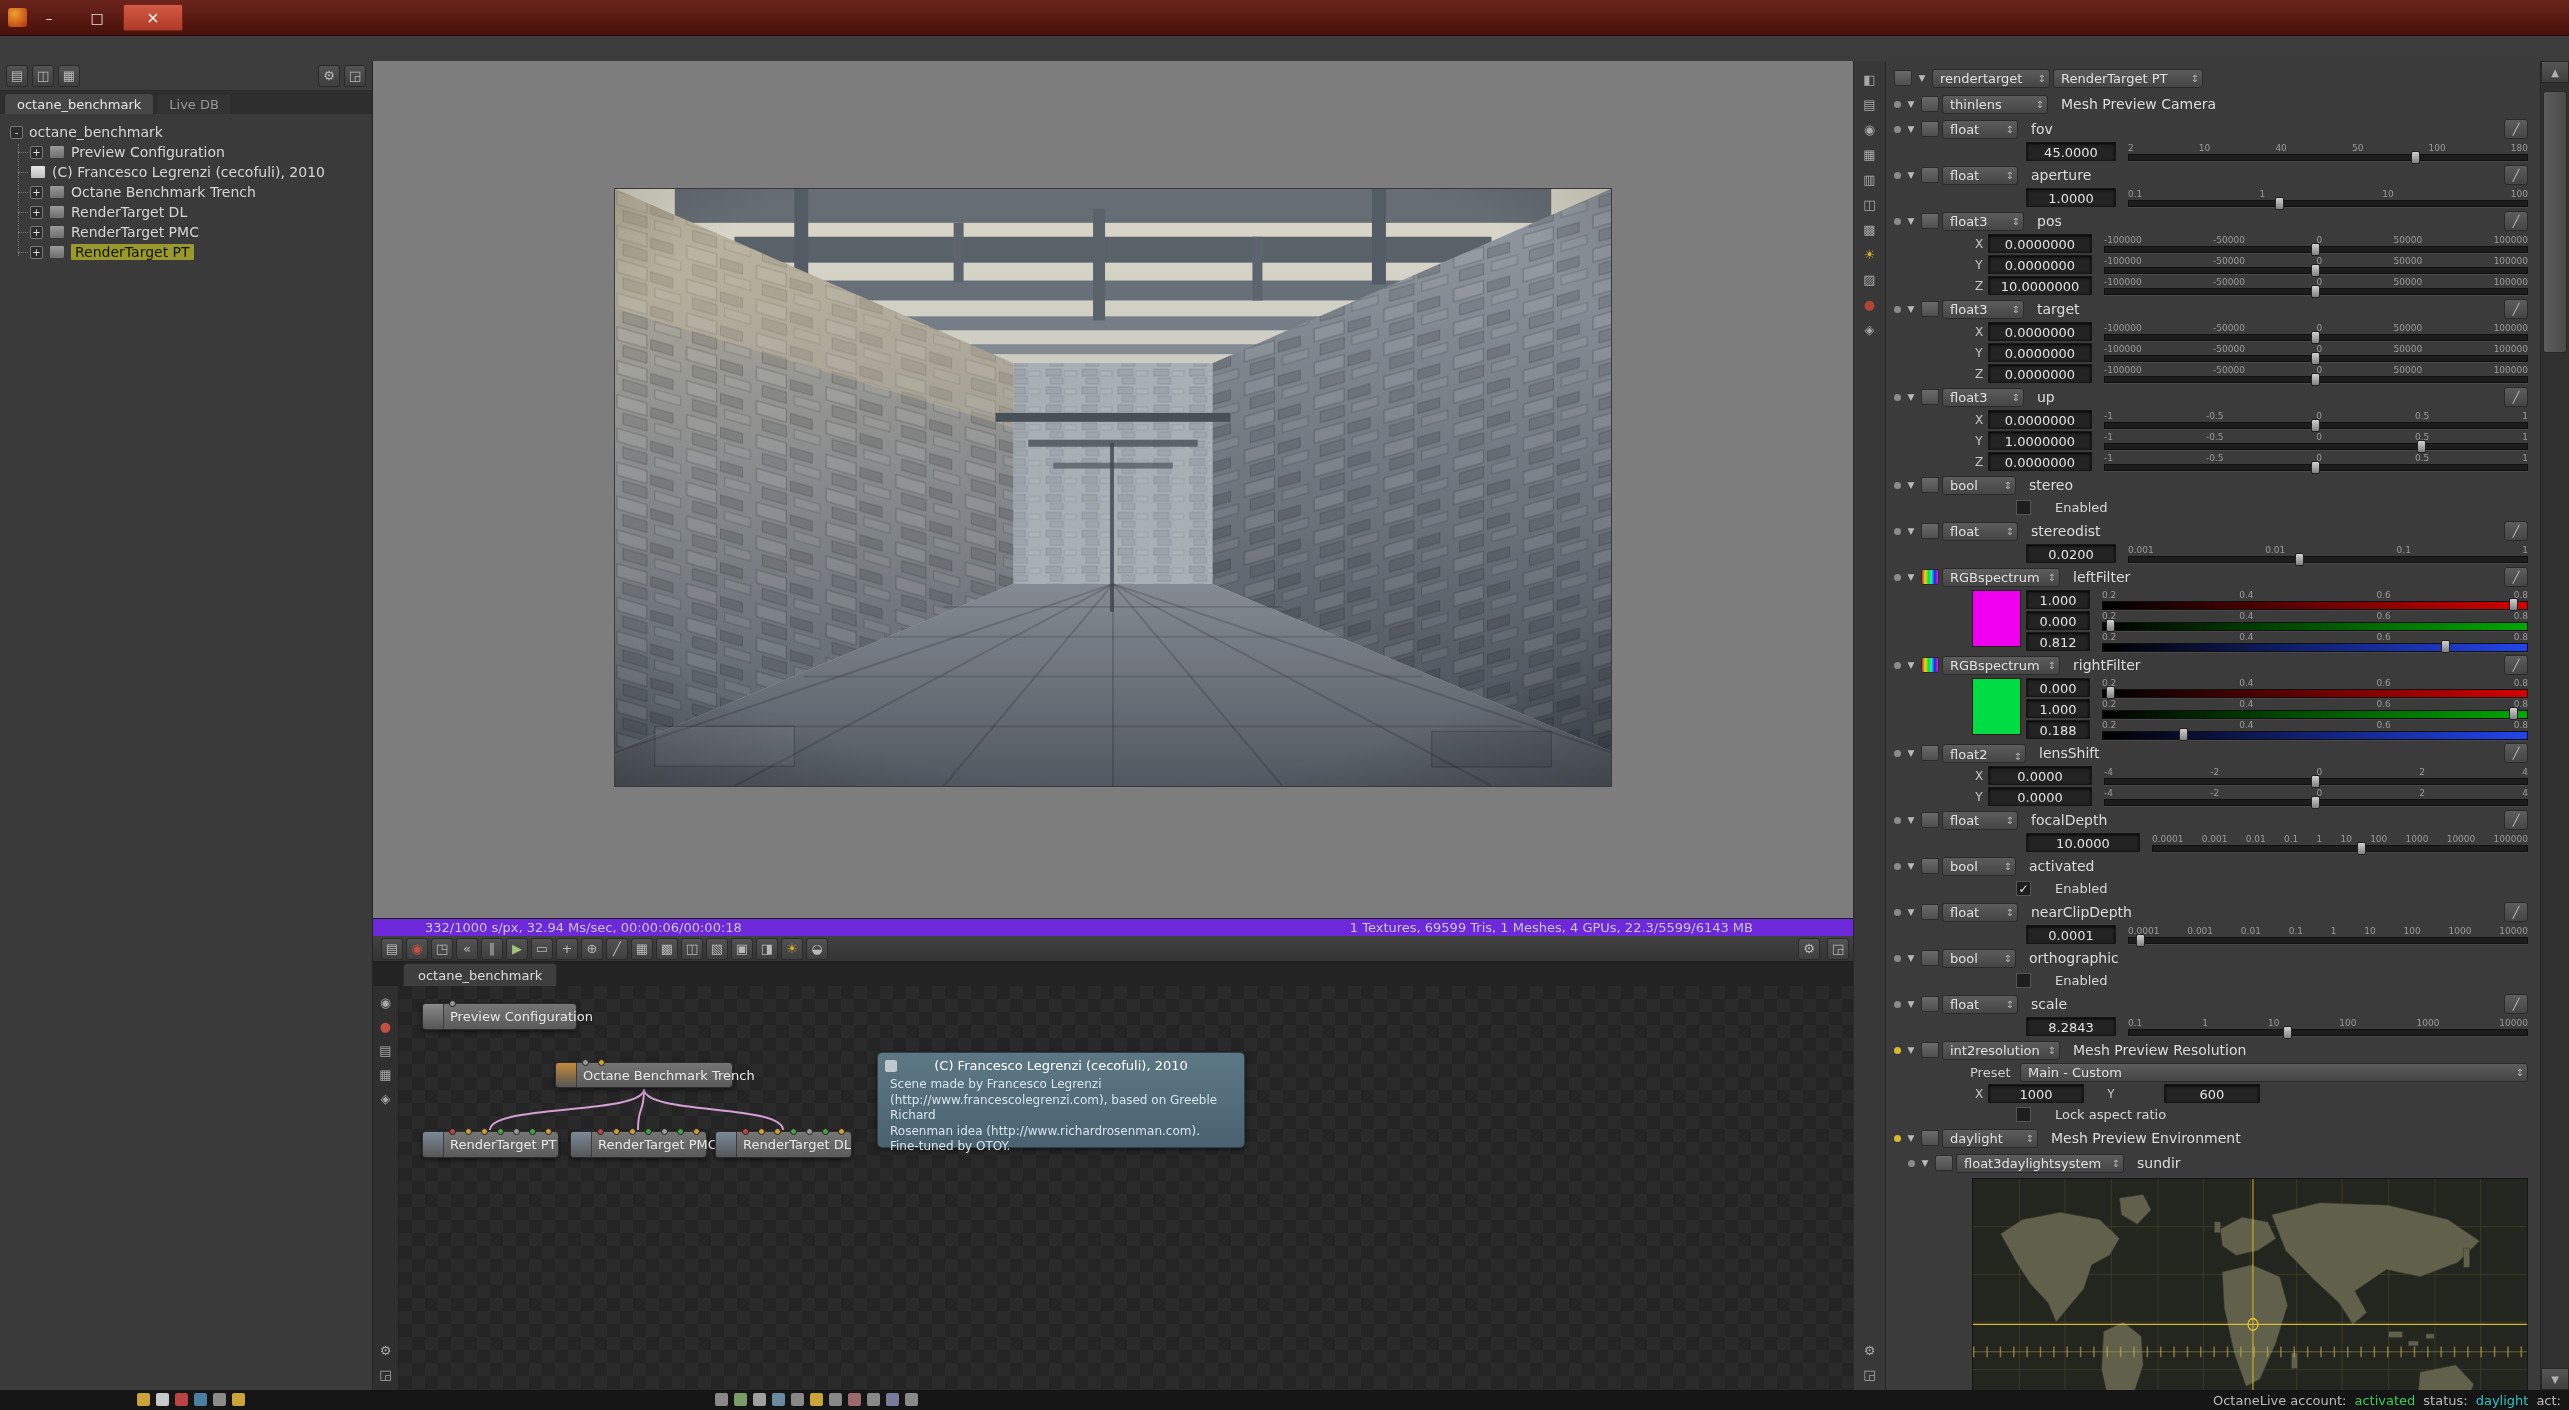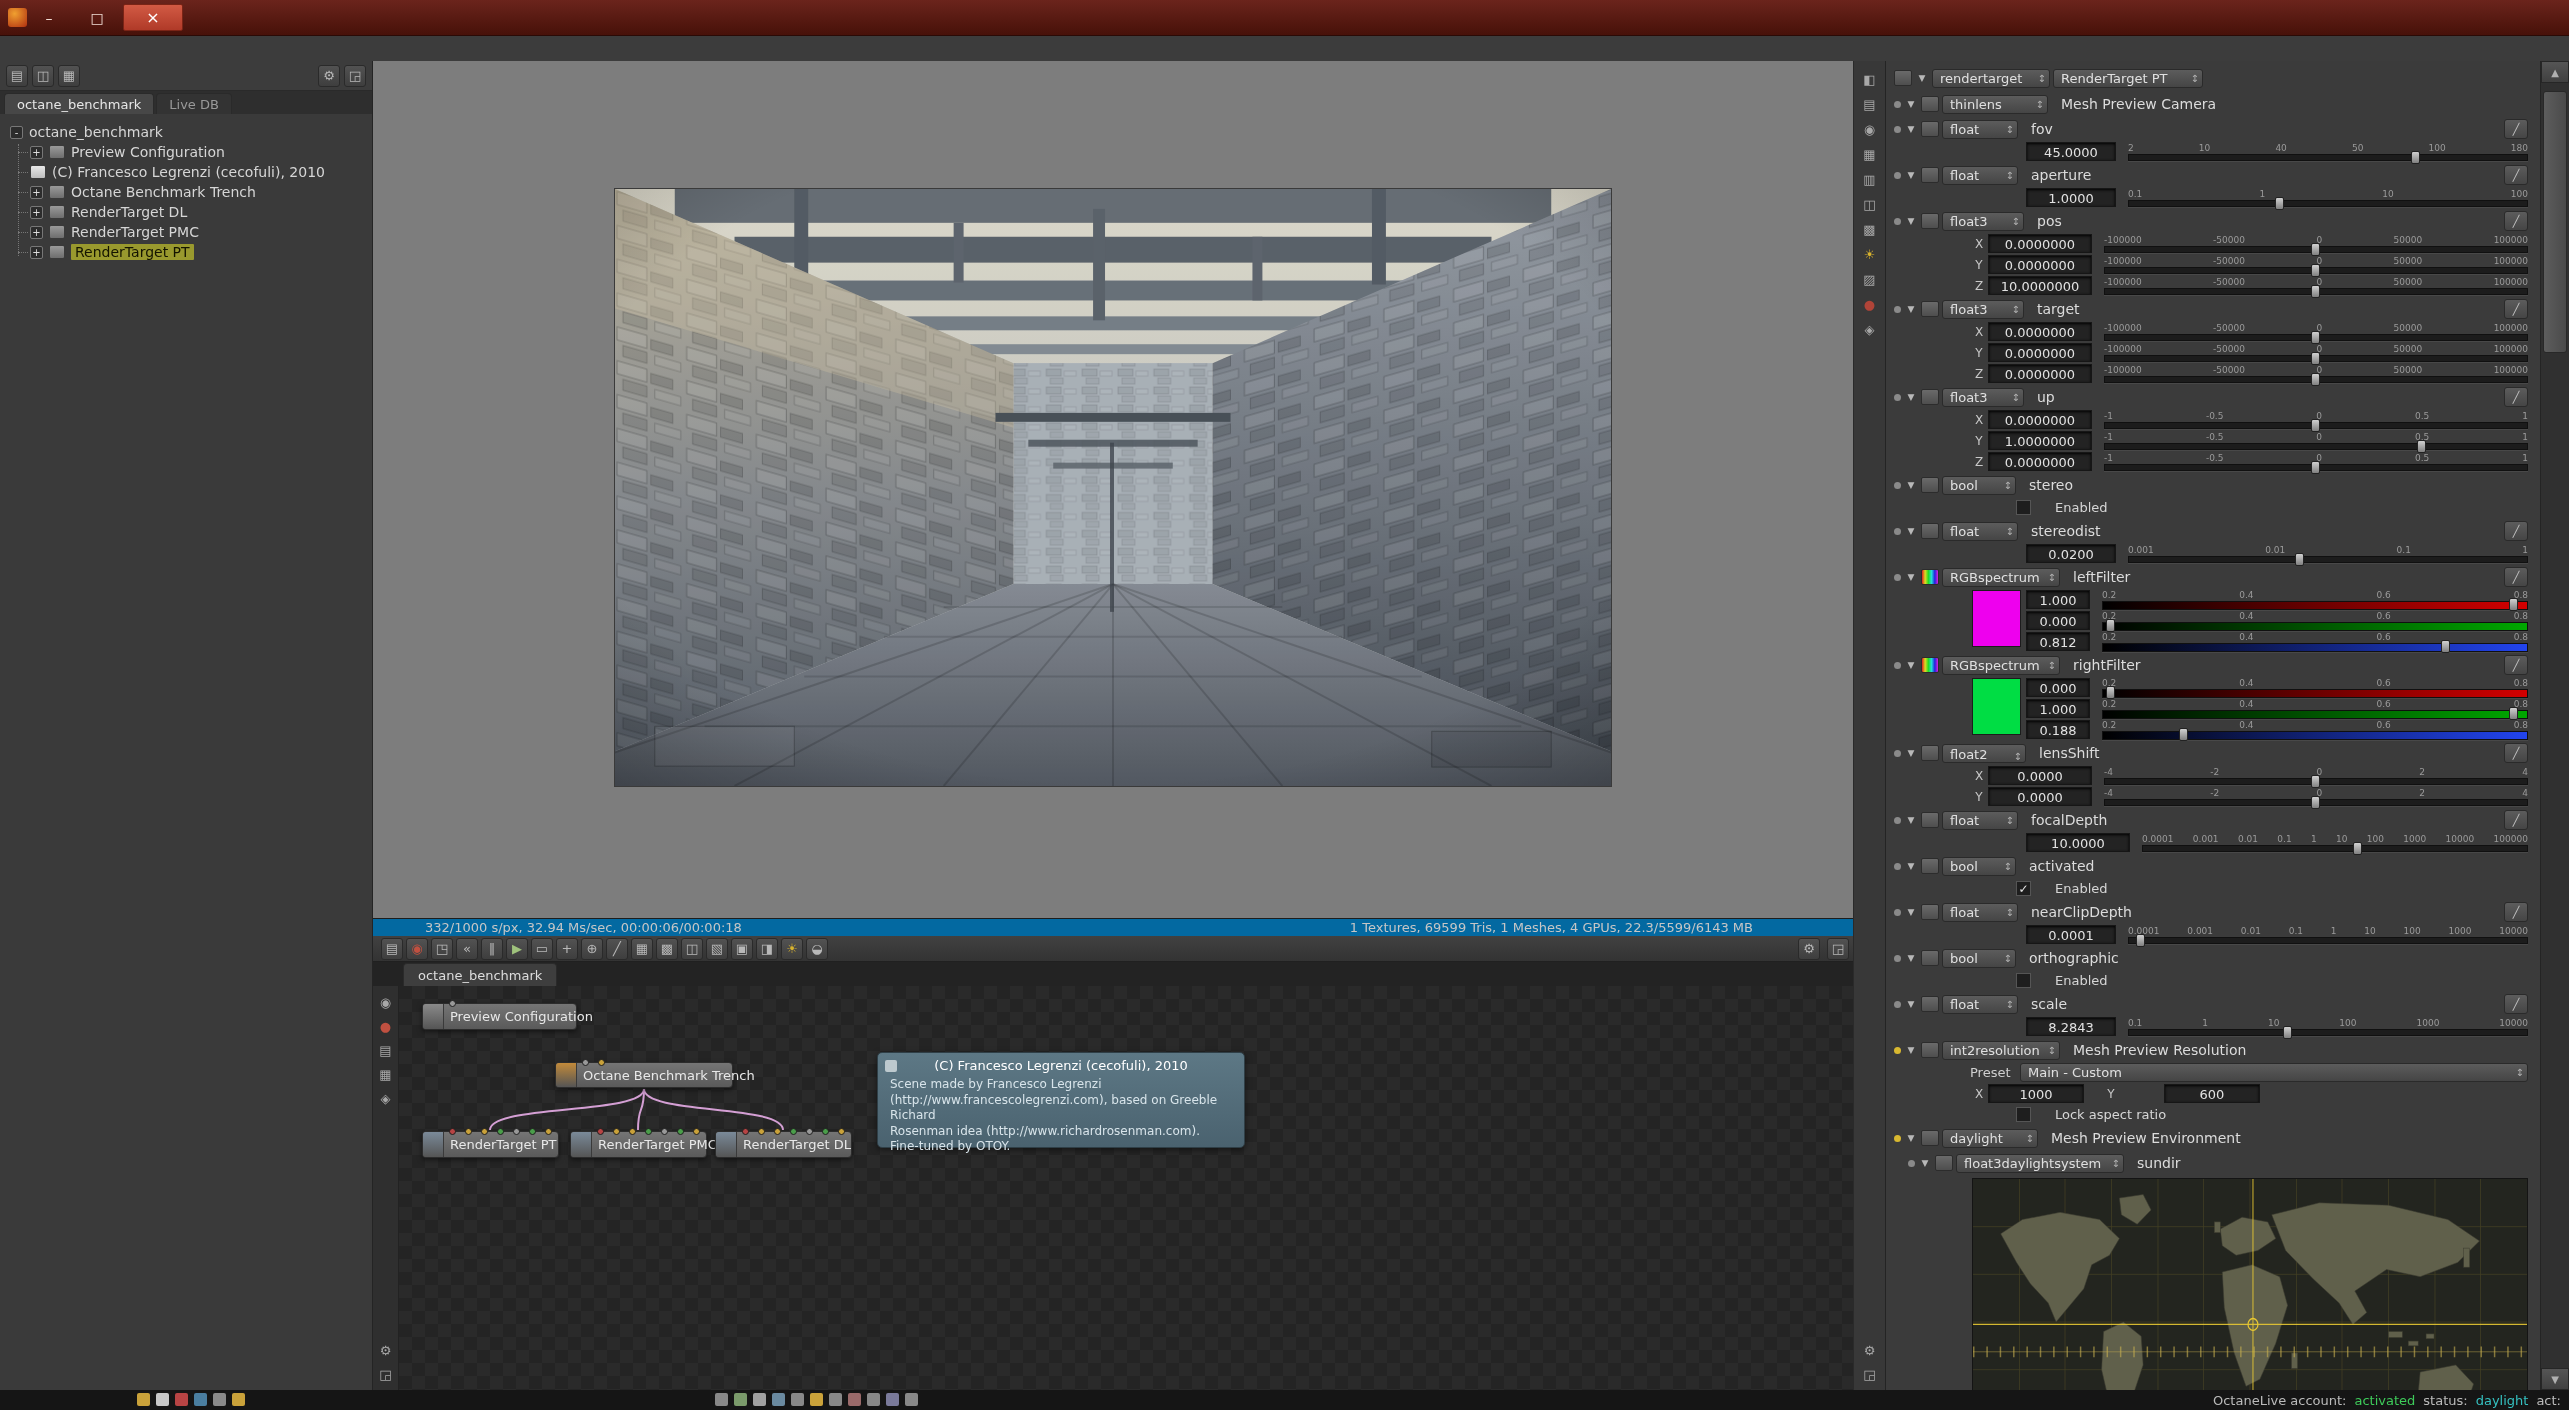"10.0000" div.vbox { width: 104px -> 114px }
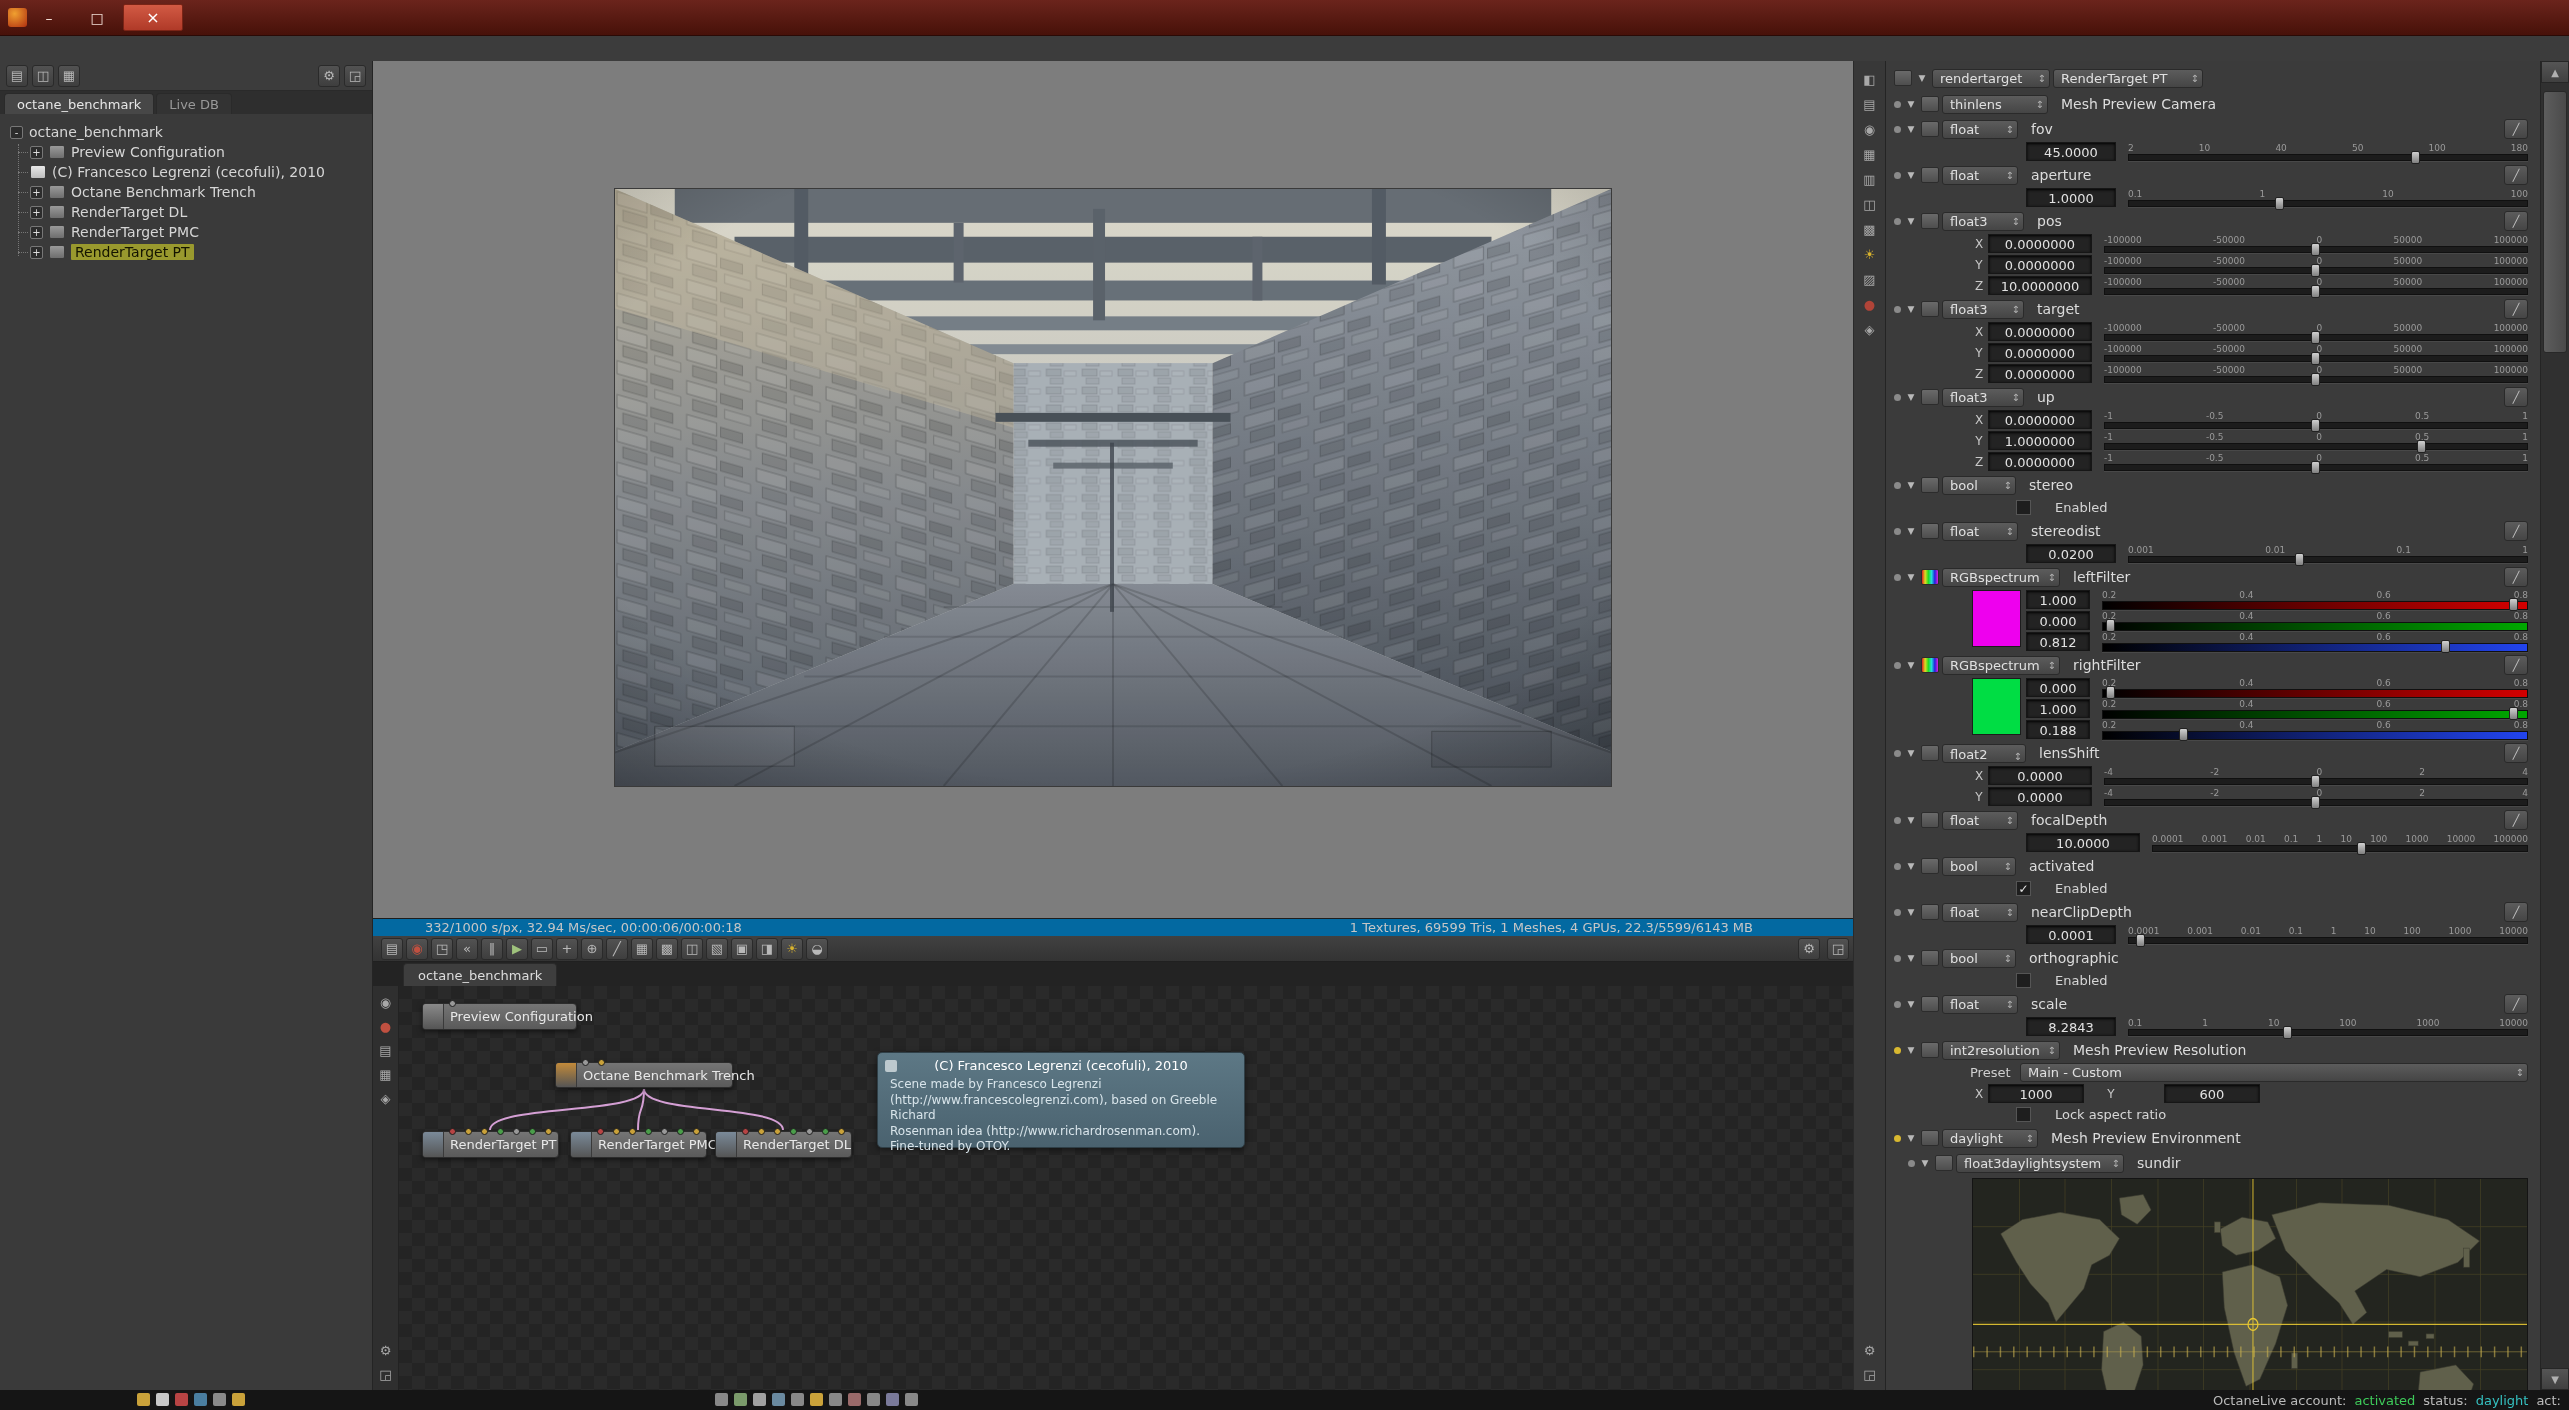"332/1000 s/px, 32.94 Ms/sec," #statsbar { background: #0369a1 -> #6d28d9 }
